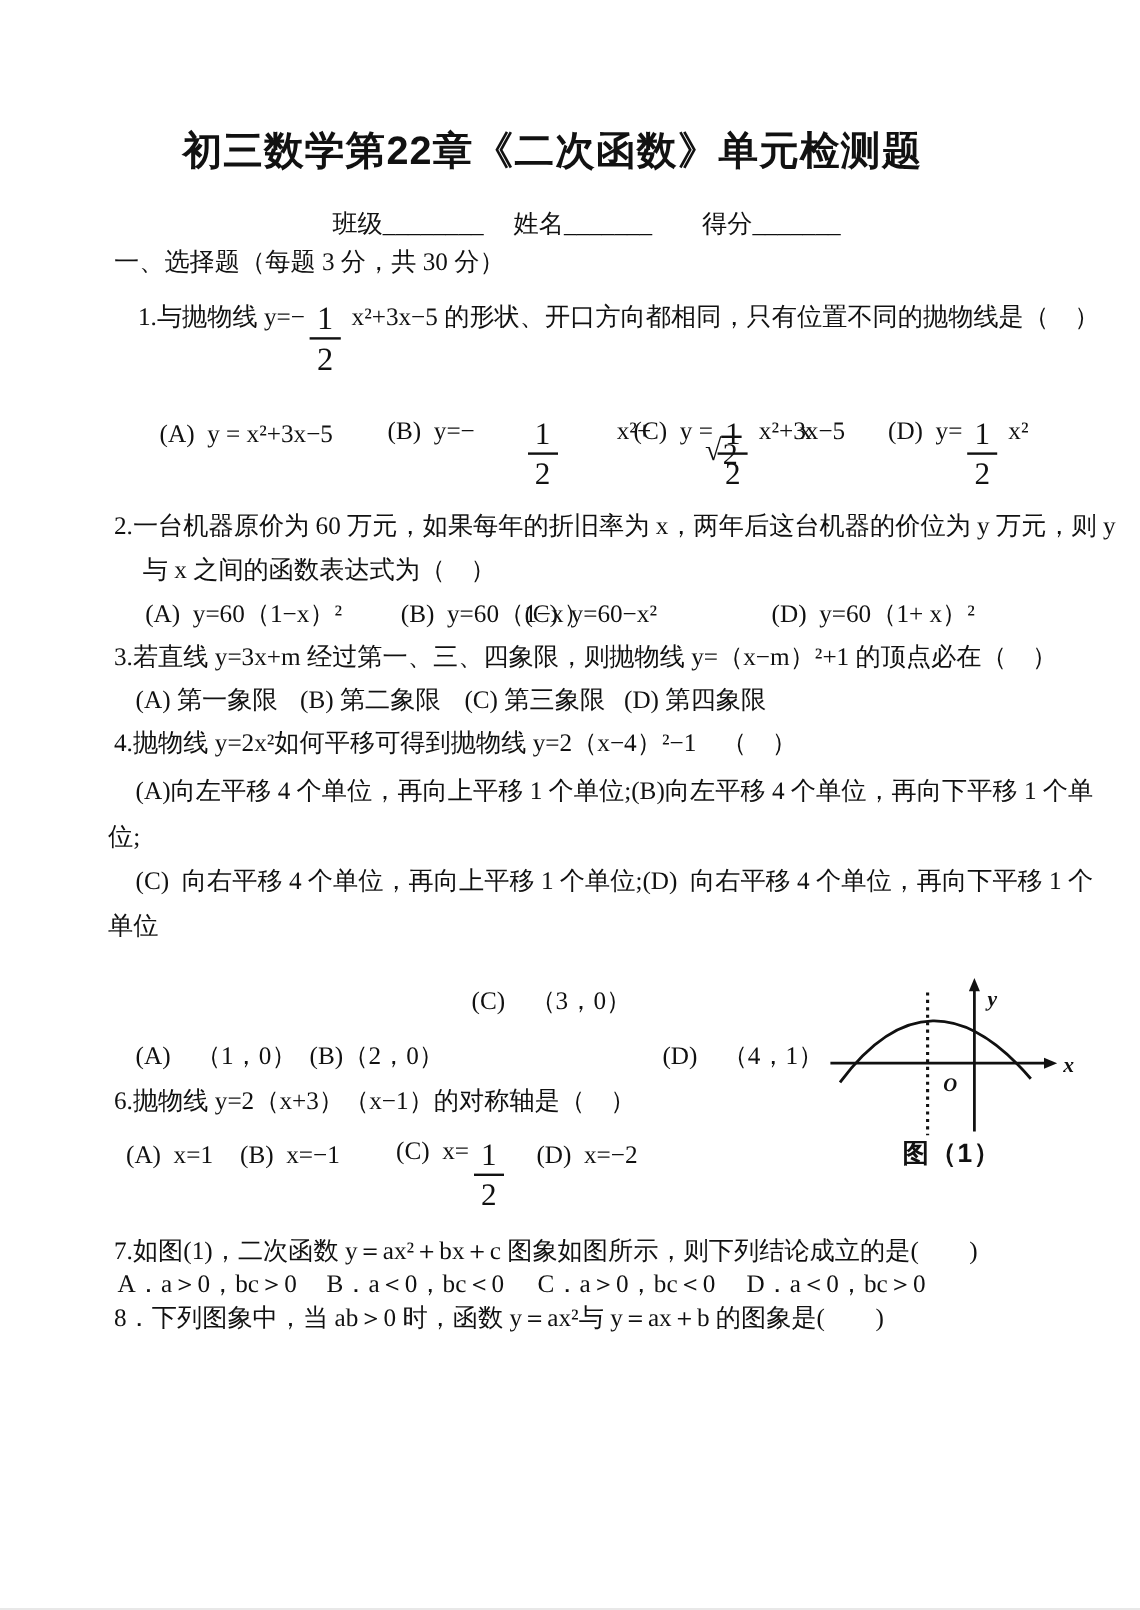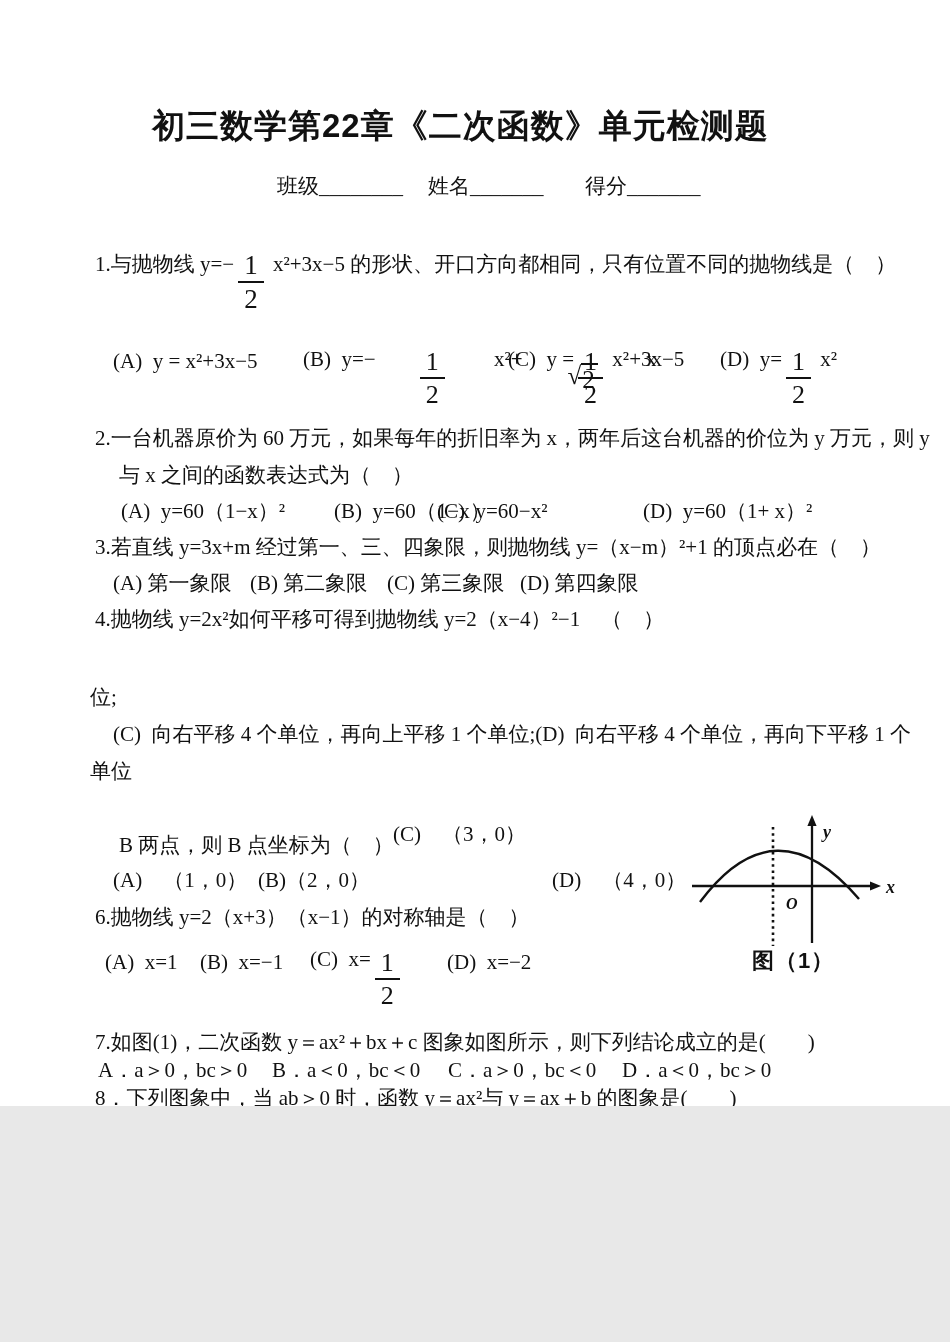"初三数学第22章《二次函数》单元检测题" .page { height: 1106px -> 1340px }
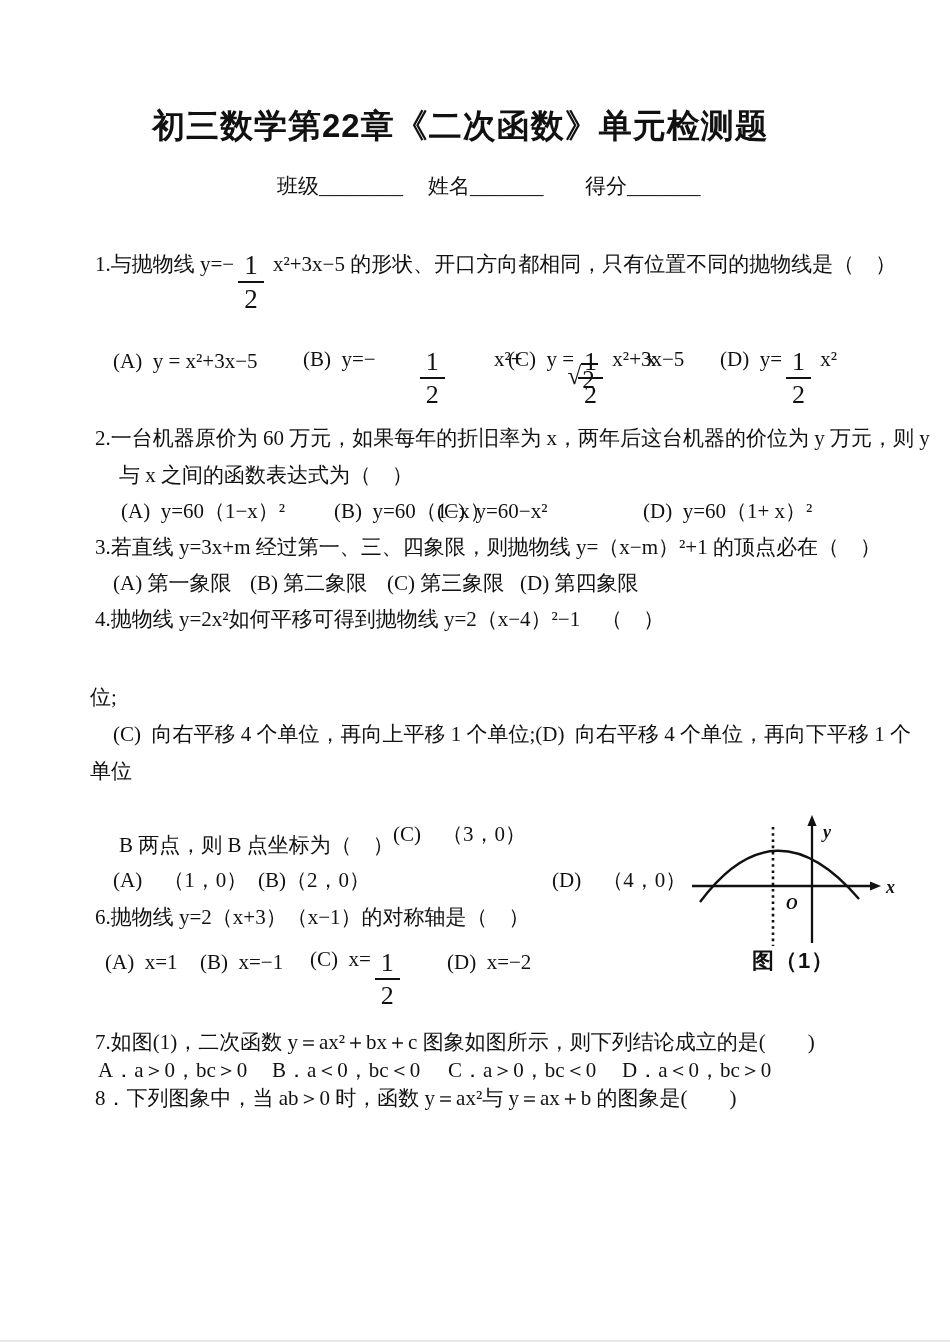"一、选择题（每题 3 分，共 30 分）" div.line { html: none -> <div>一、选择题（每题 3 分，共 30 分）</div> }
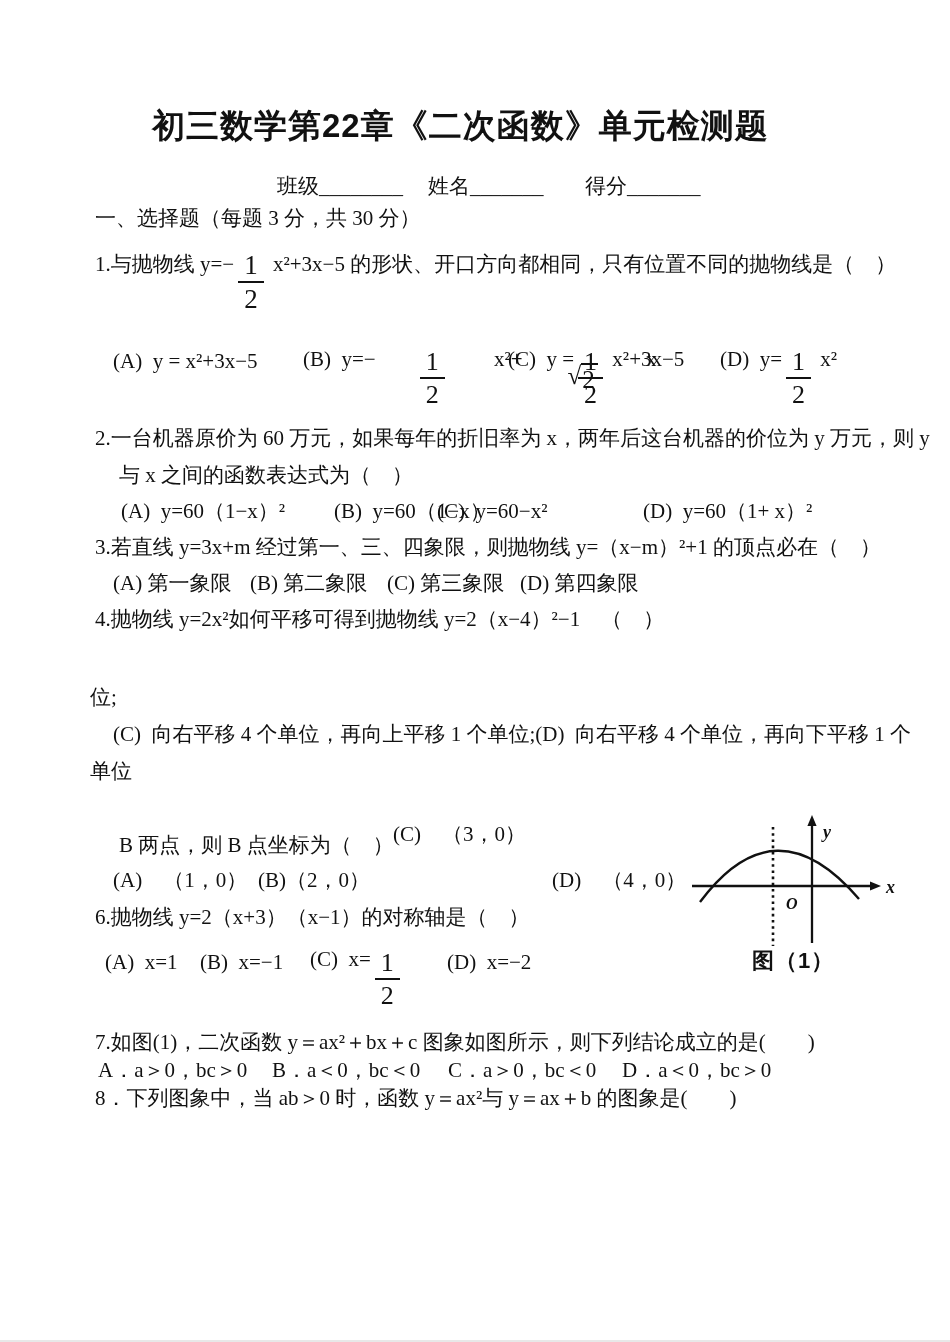"1.与抛物线 y=−" .row { margin-left: none -> 20px }
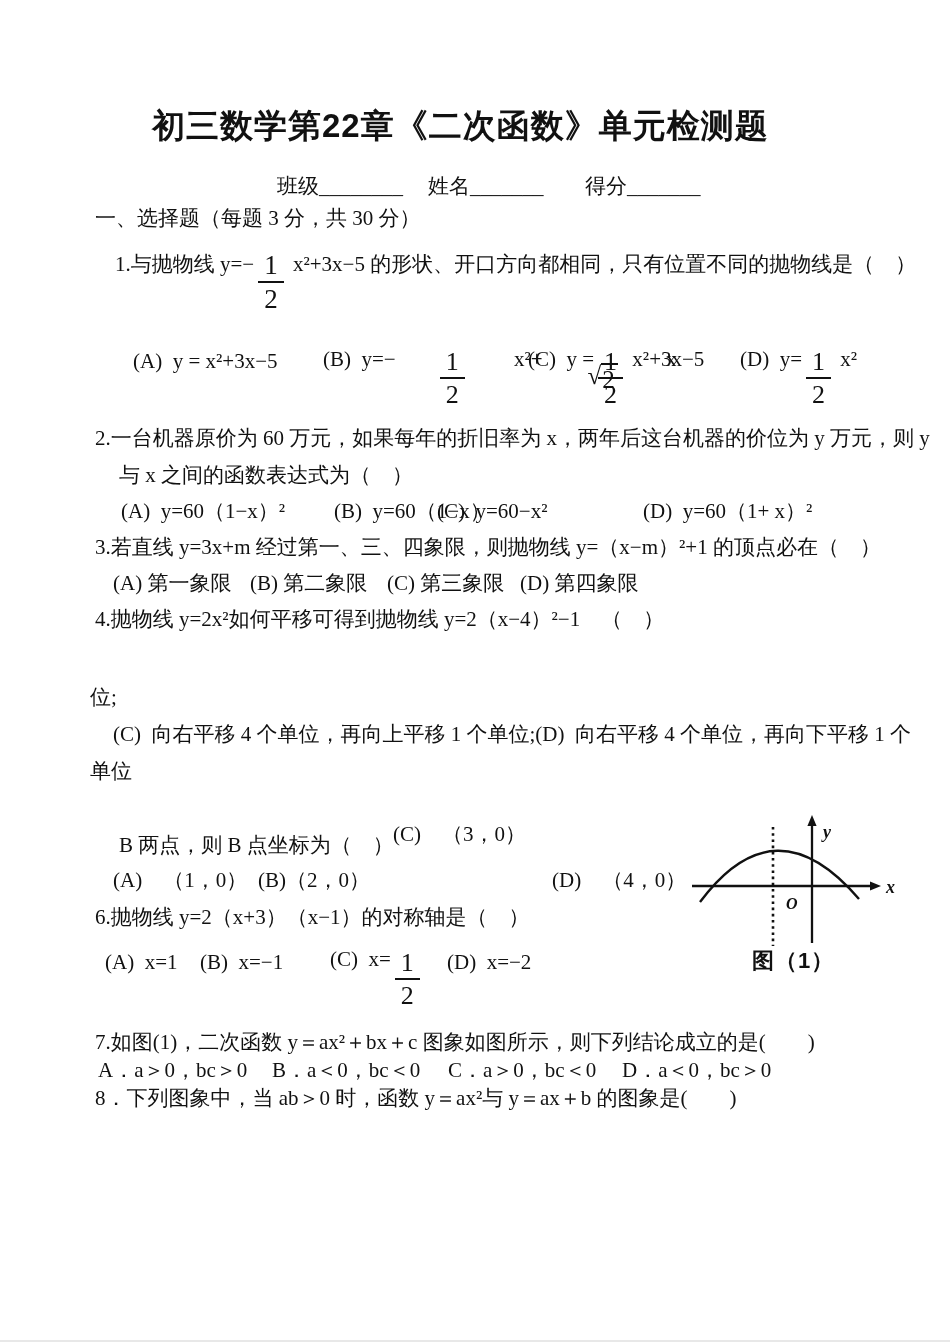"(A)向左平移 4 个单位，再向上平移 1 个单位;(B)向左平移" div.line { html: none -> <div>(A)向左平移 4 个单位，再向上平移 1 个单位;(B)向左平移 4 个单位，再向下平移 1 个单</div> }
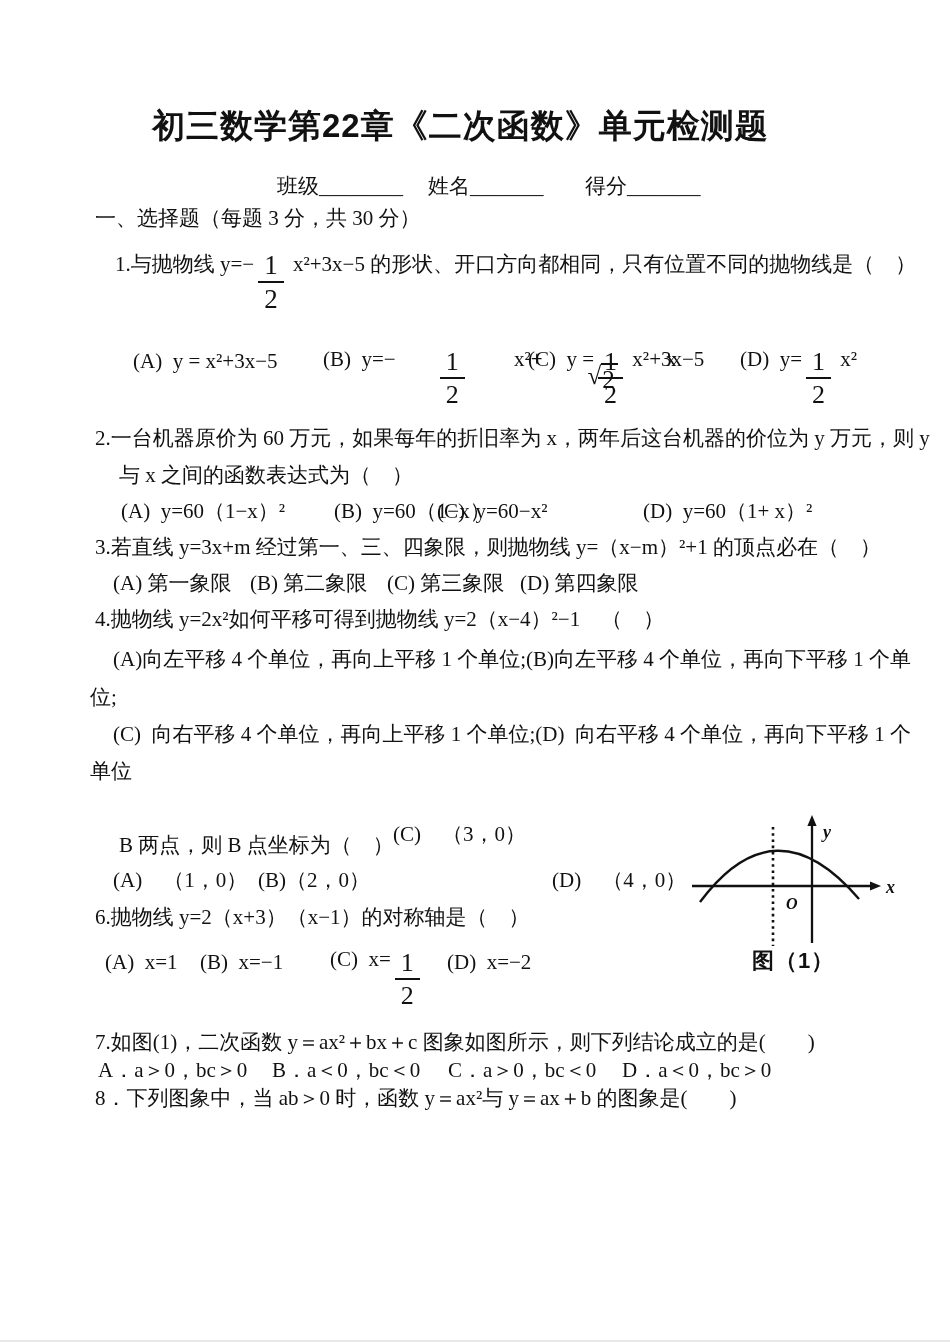"B 两点，则 B 点坐标为（ ）" div.line { html: <div>B 两点，则 B 点坐标为（ ）</div> -> none }
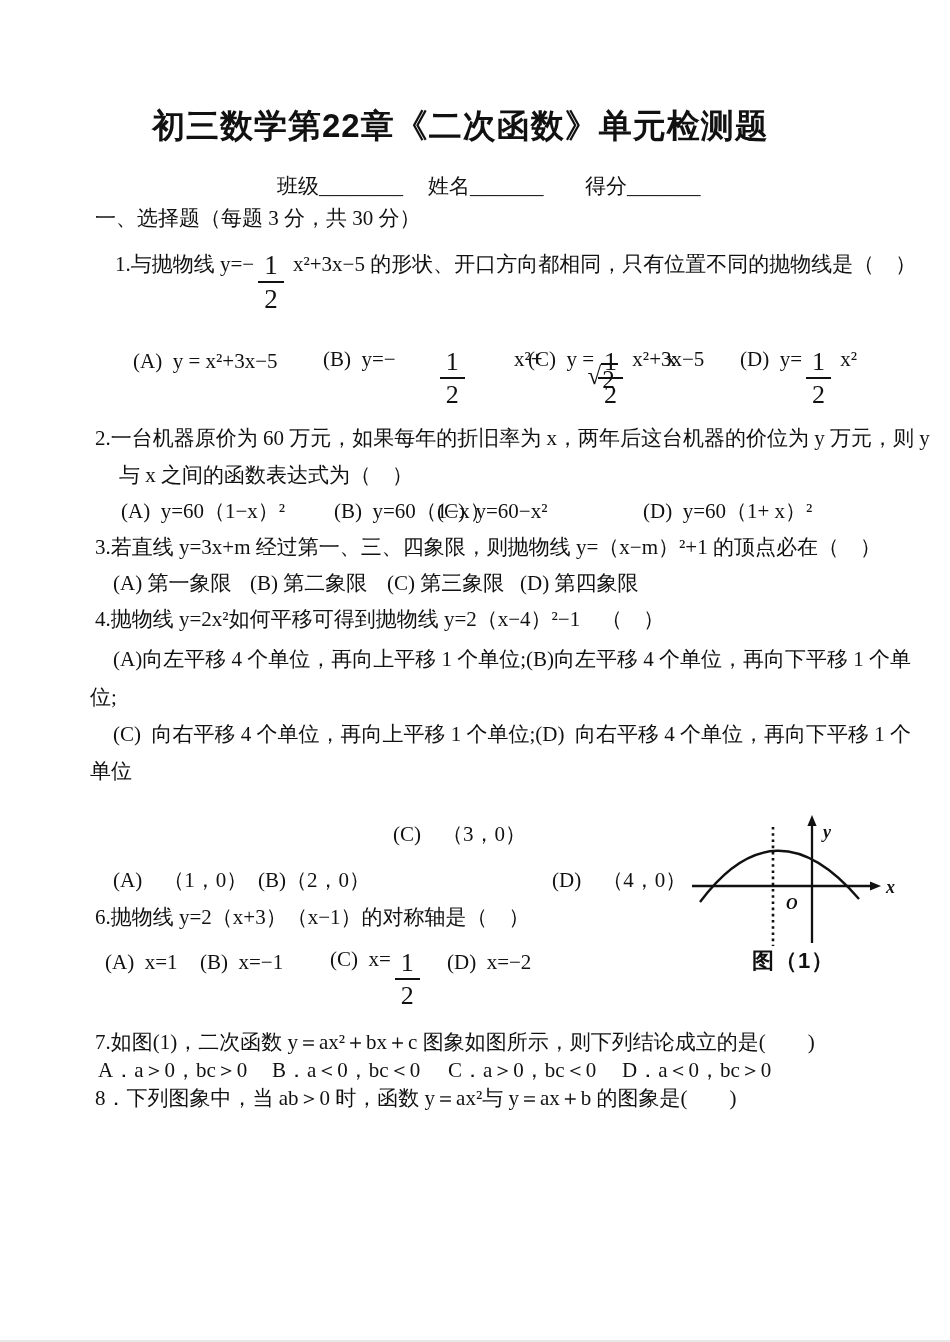"(D) （4，0）" span.line { text: 0 -> 1 }
